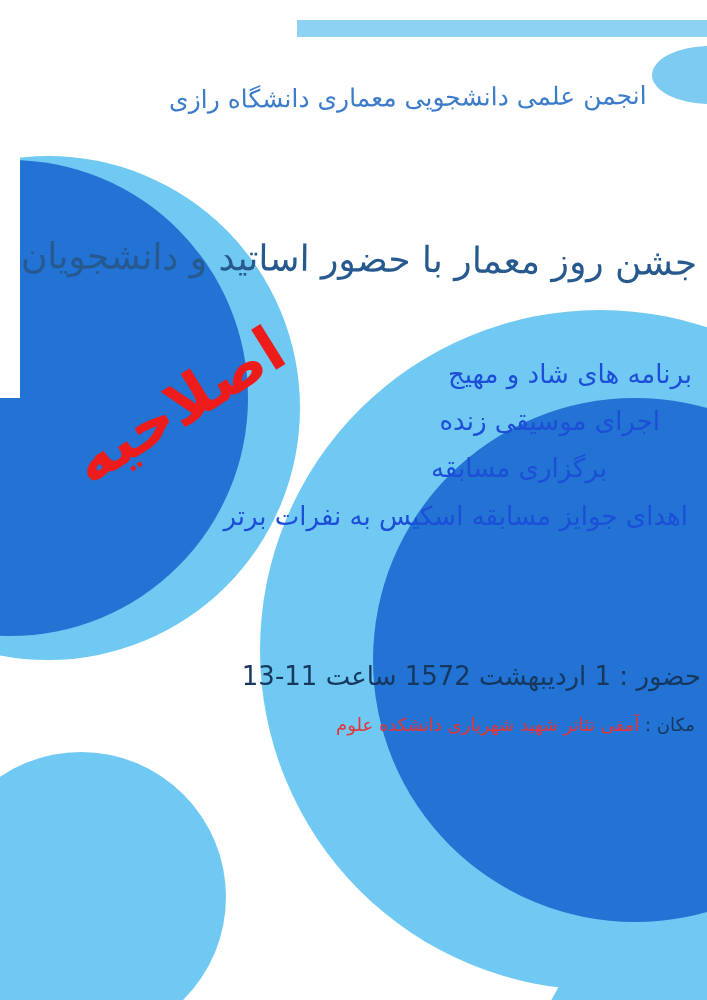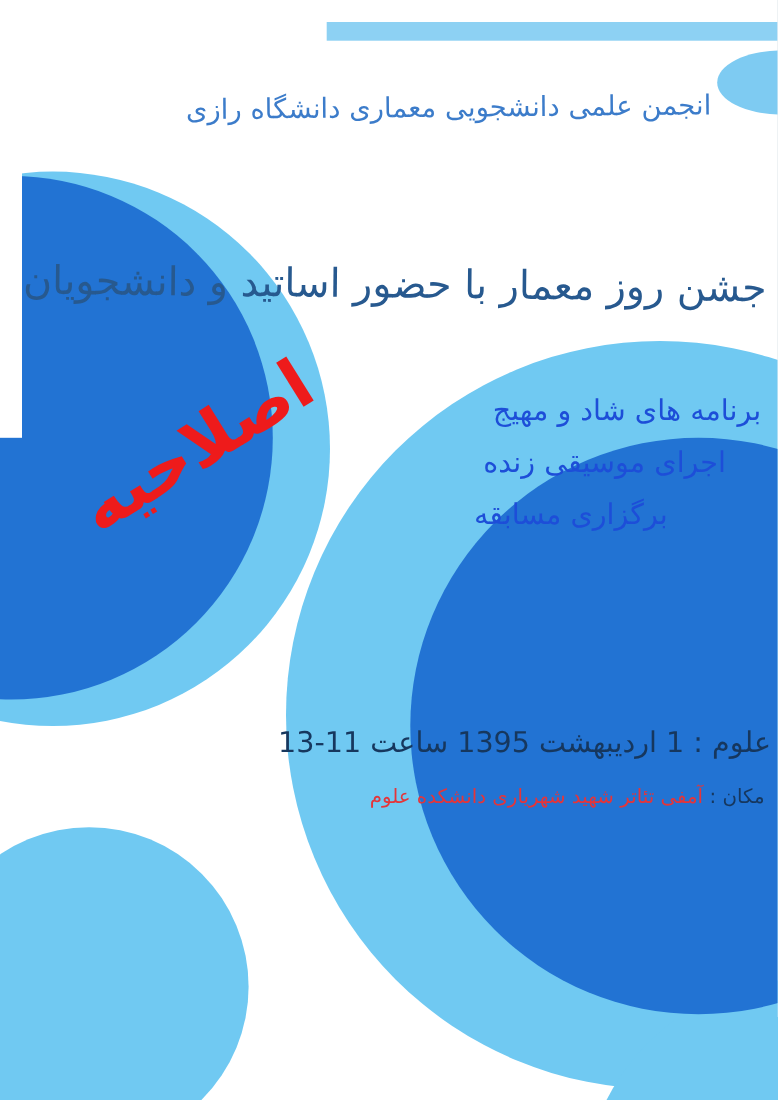"اهدای جوایز مسابقه اسکیس به" div.txt { html: none -> <div>اهدای جوایز مسابقه اسکیس به نفرات برتر</div> }
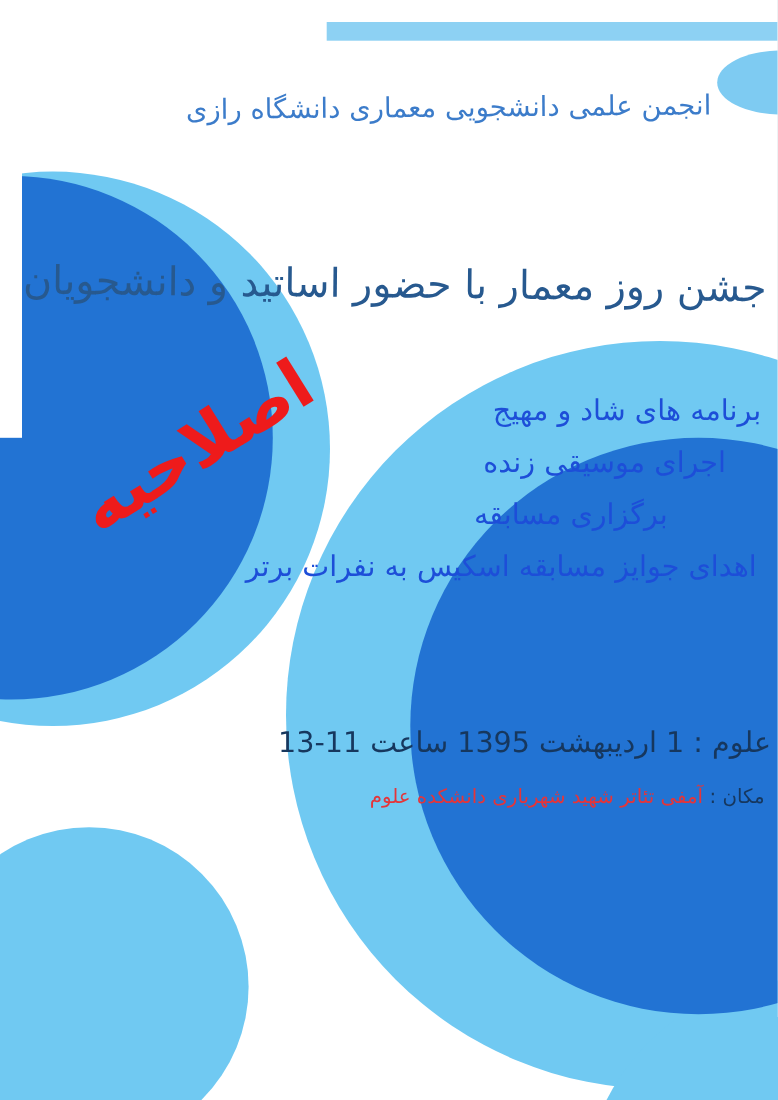"1 اردیبهشت 1395 ساعت 11-13" span { text: 1395 -> 1572 }
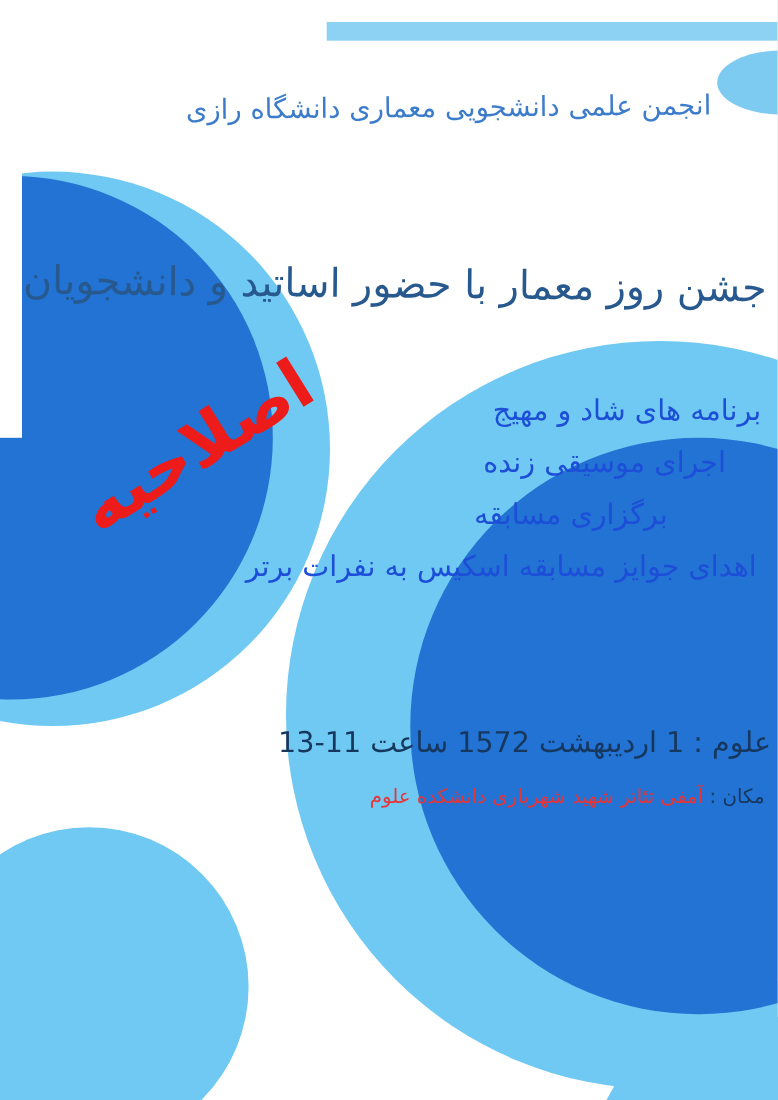"علوم :" span { text: علوم -> حضور }
